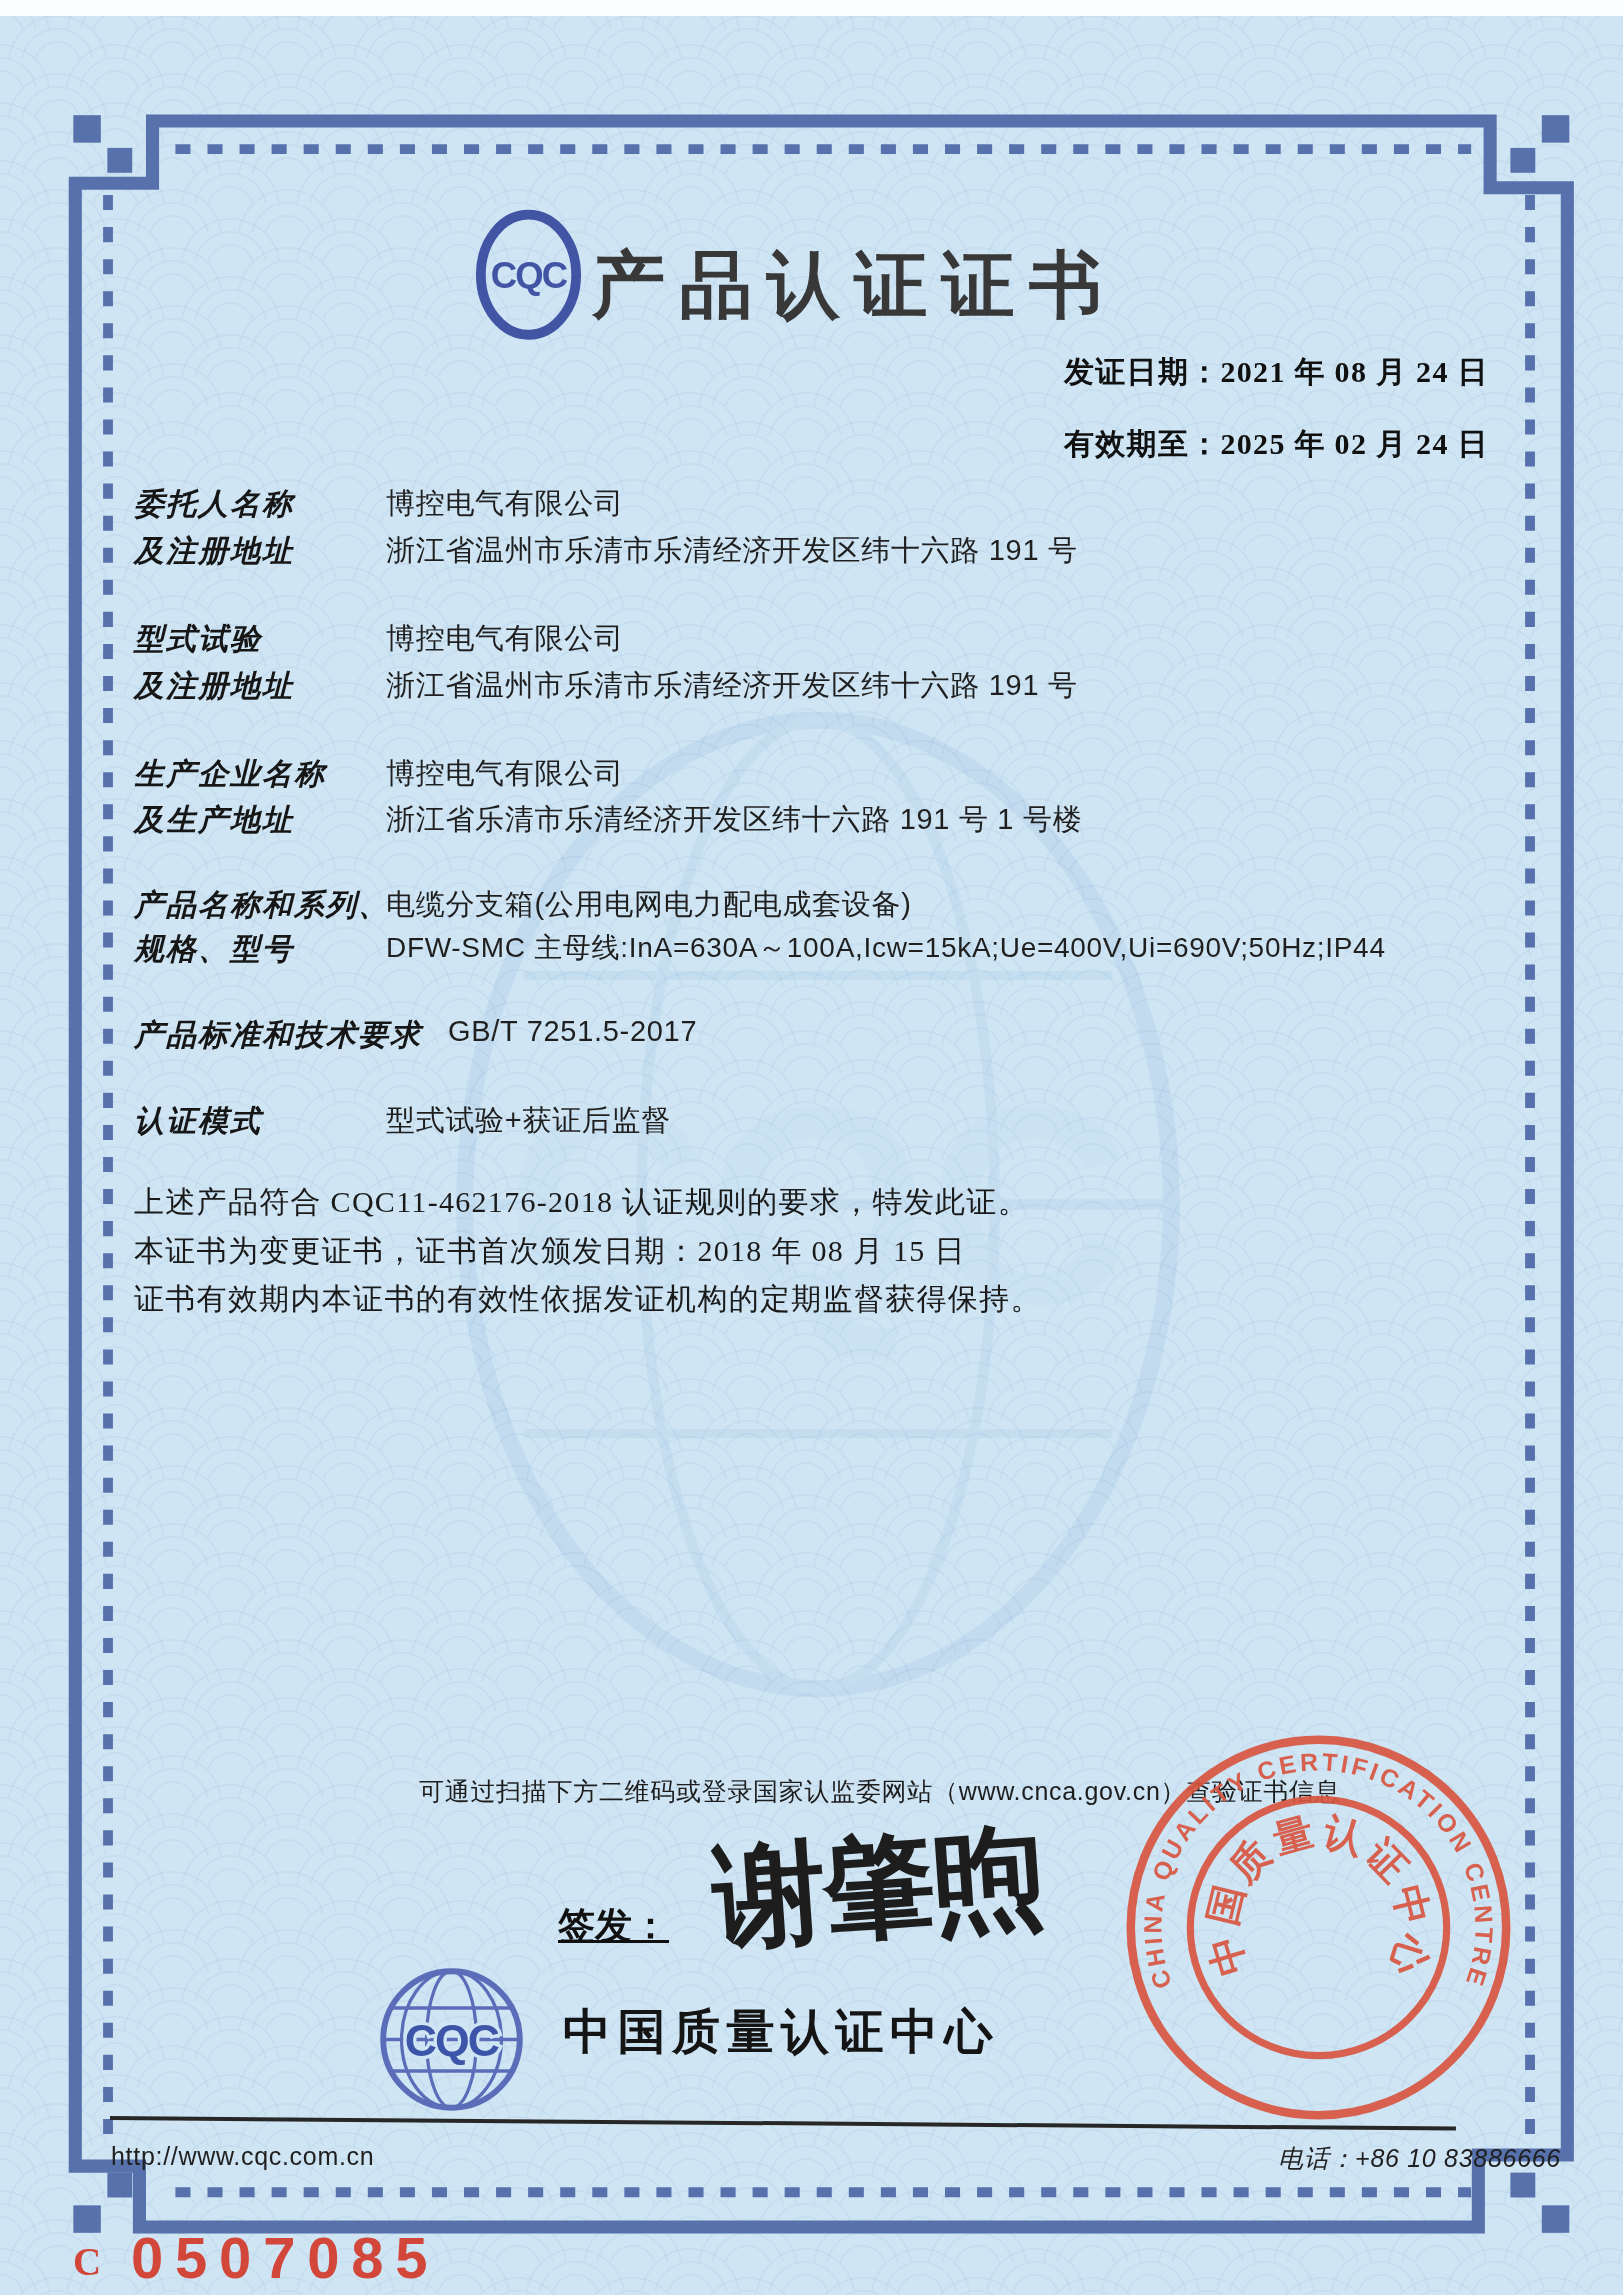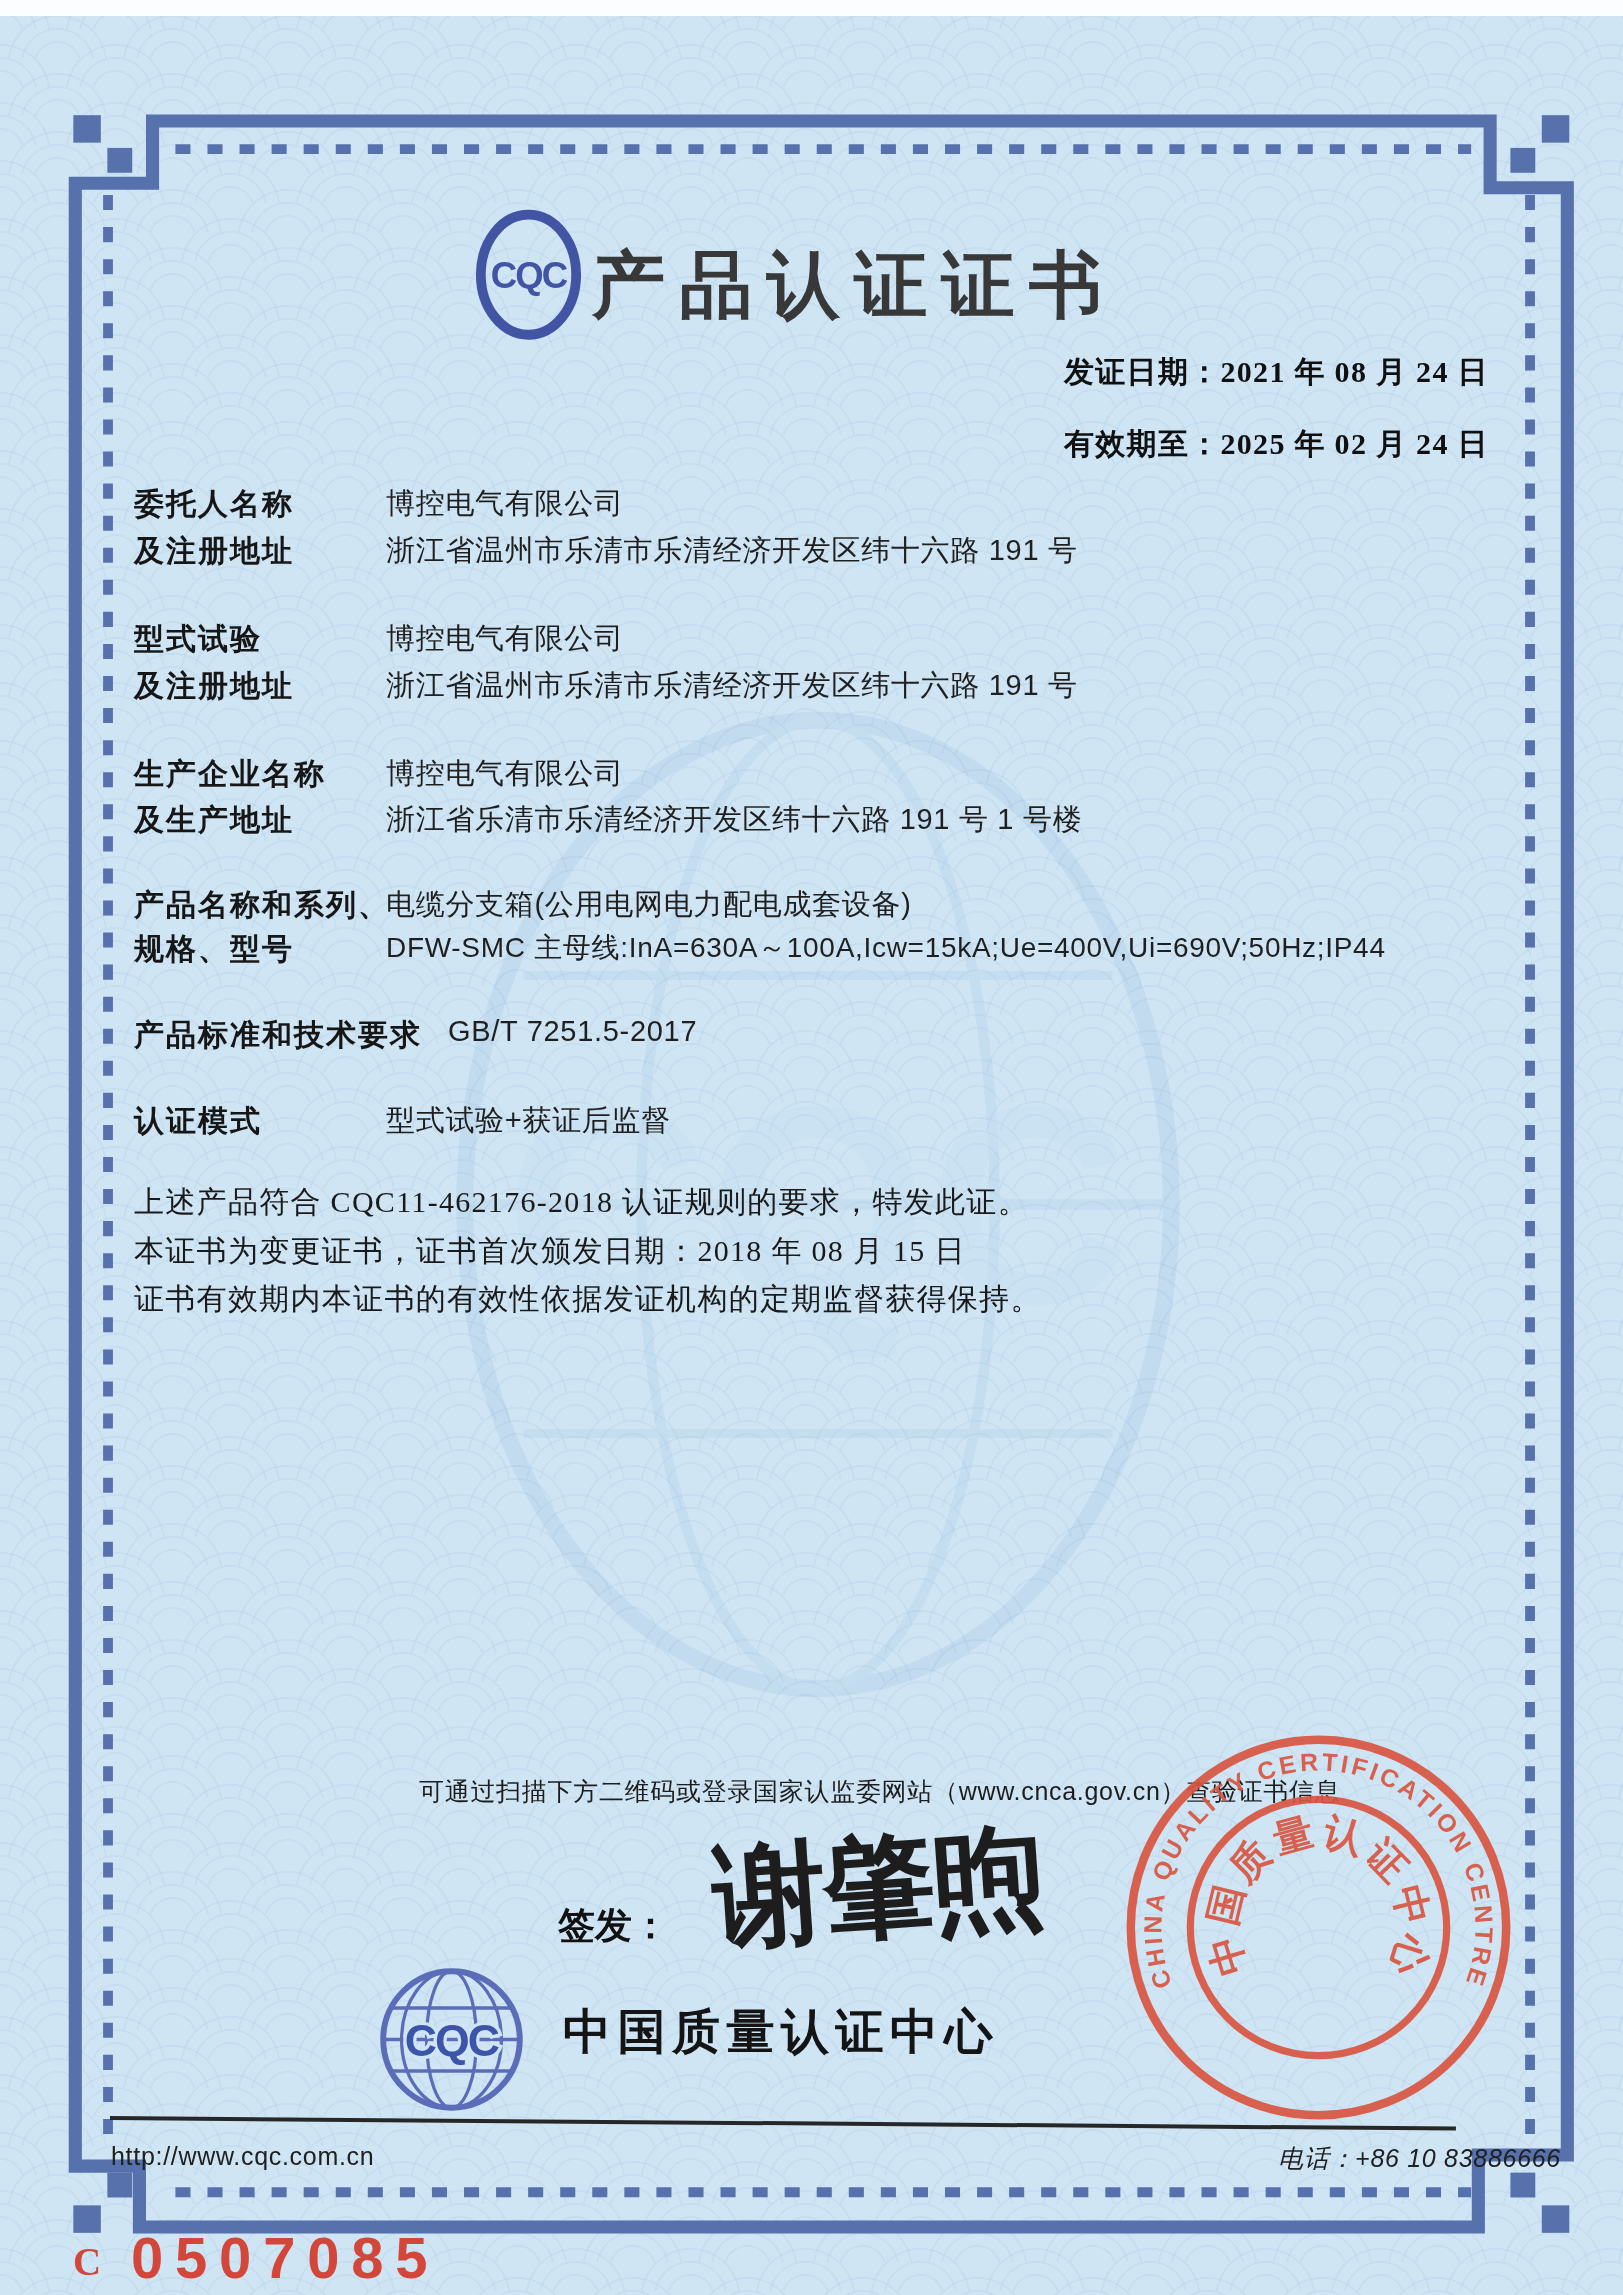"委托人名称" .lbl { font-style: none -> italic }
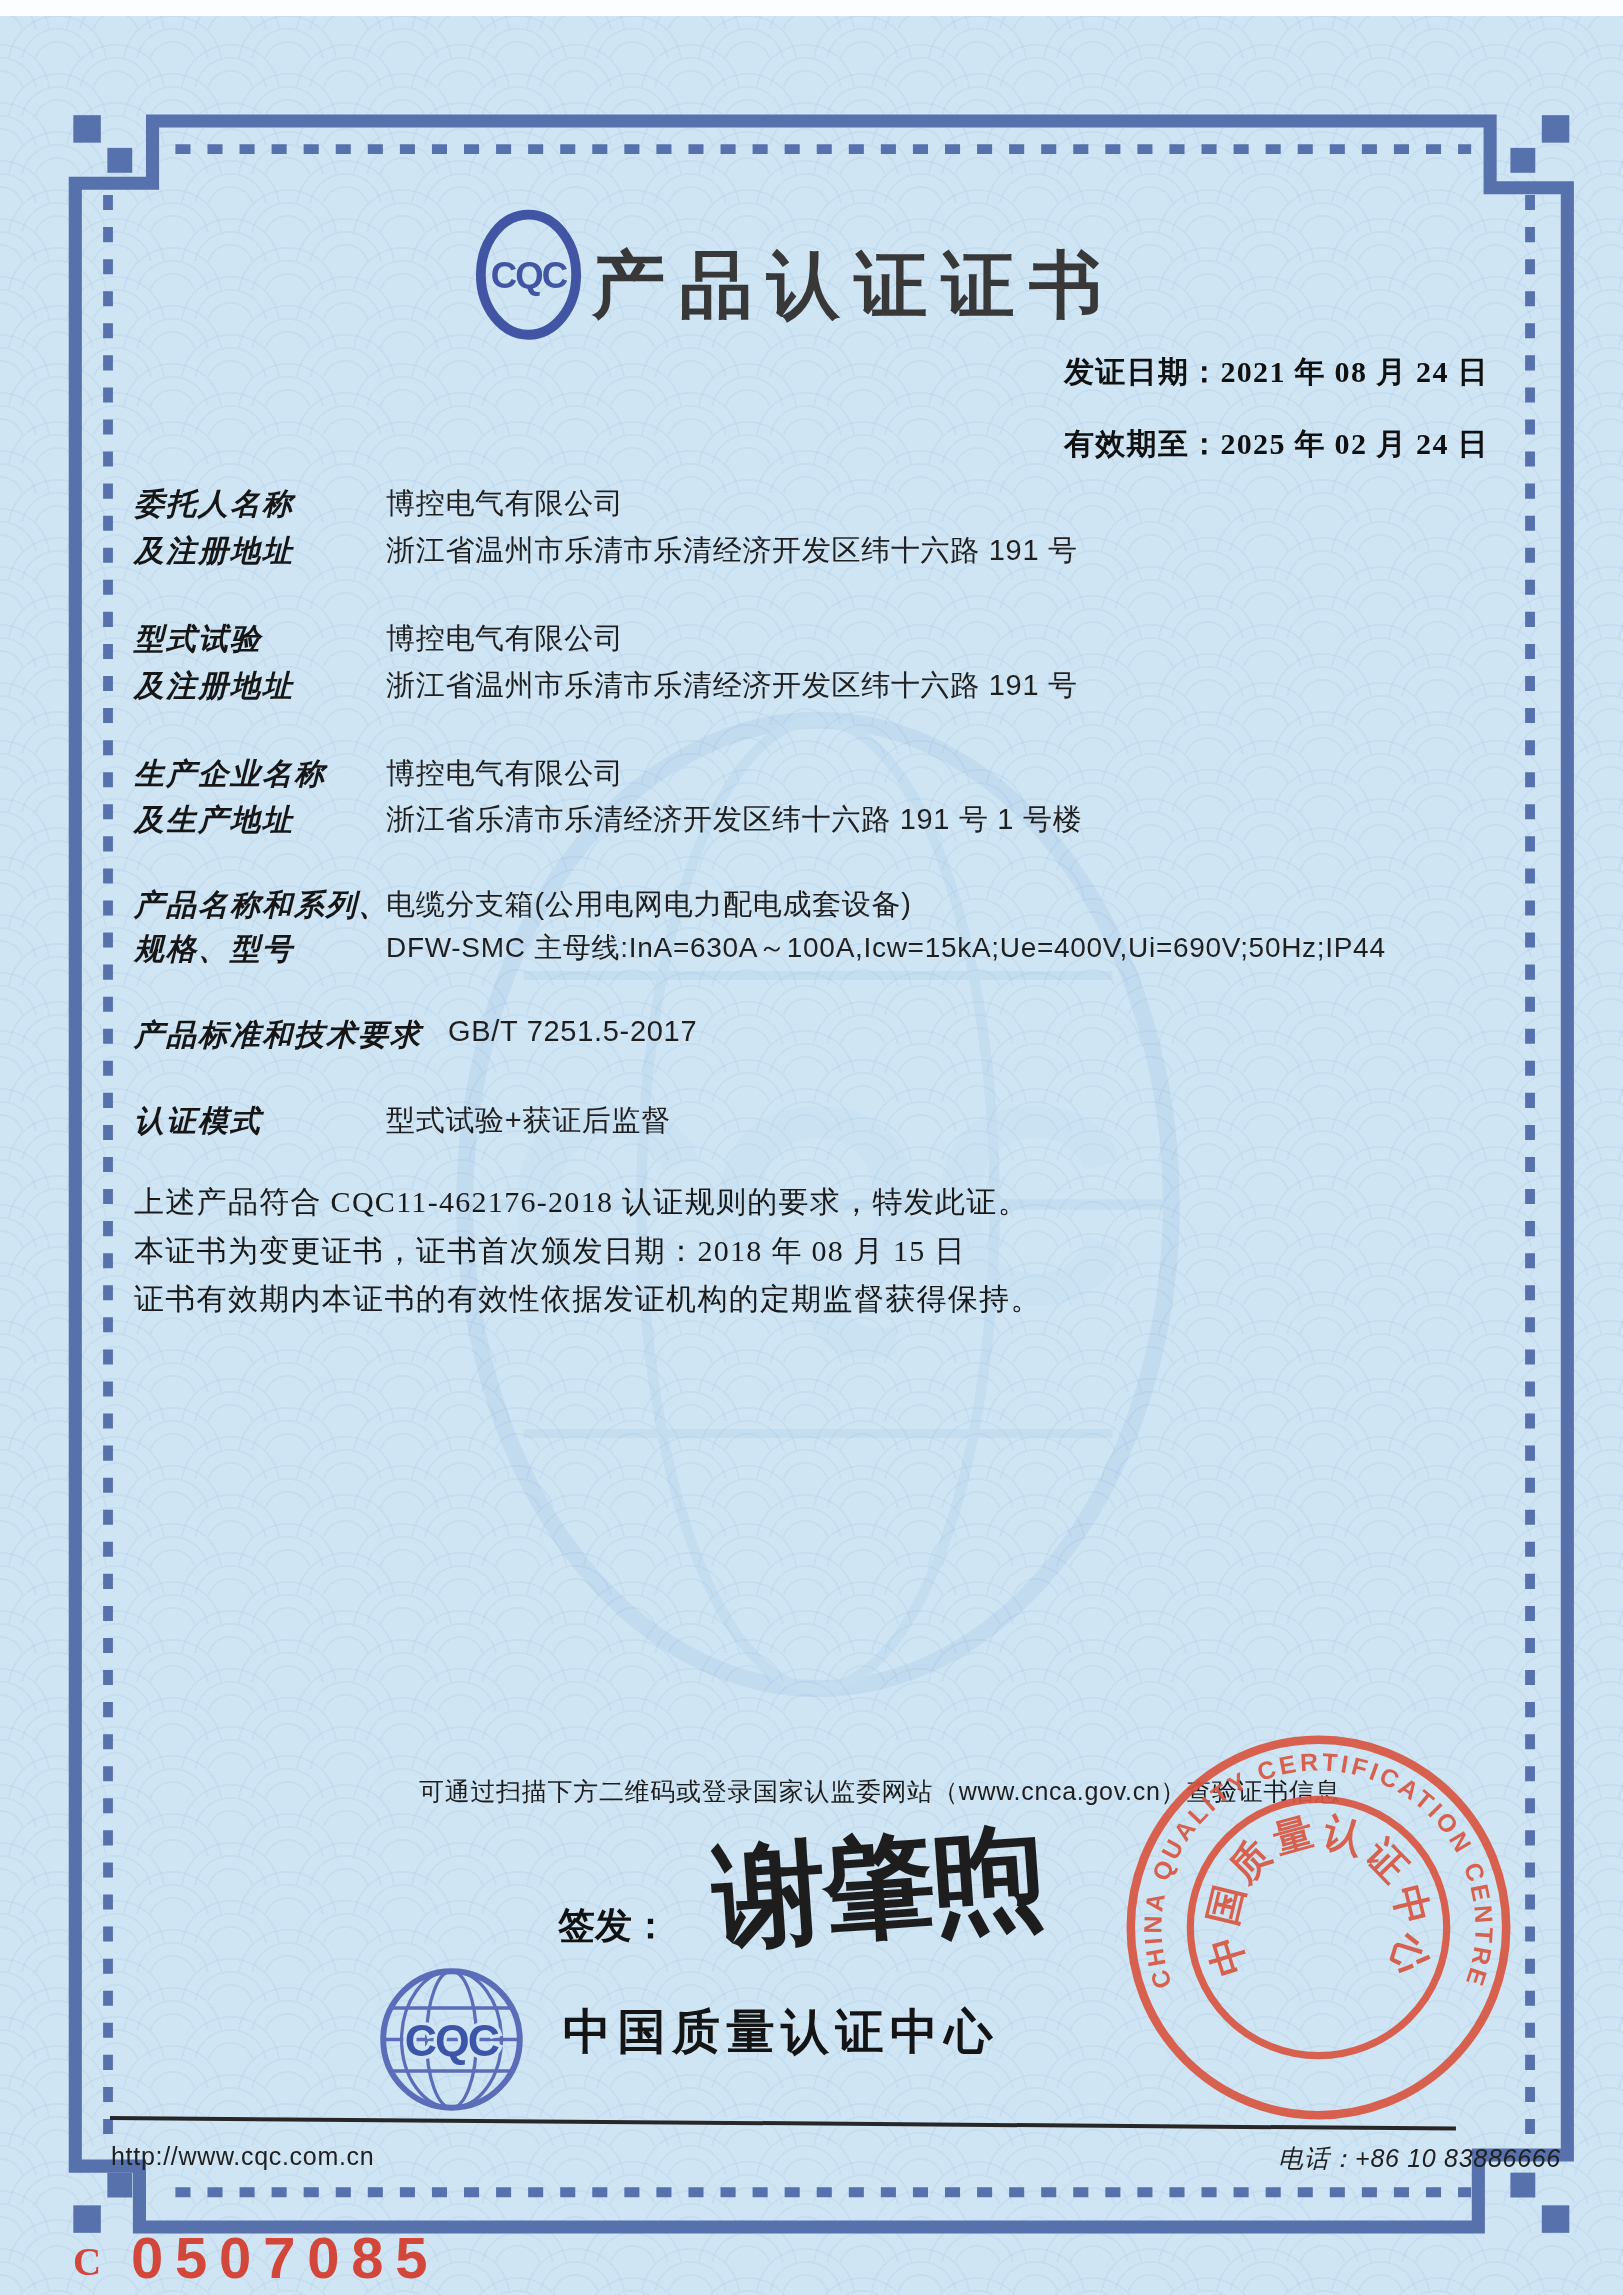"签发：" .sign-label { text-decoration: none -> underline }
